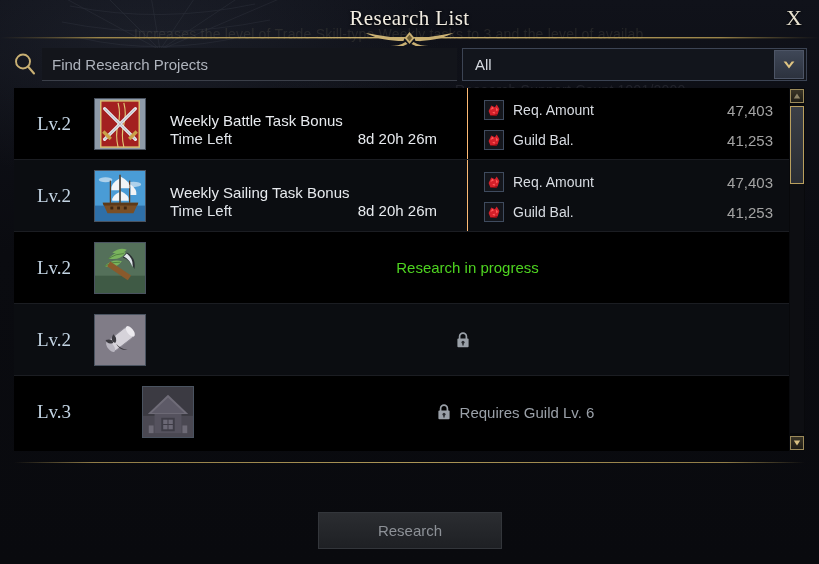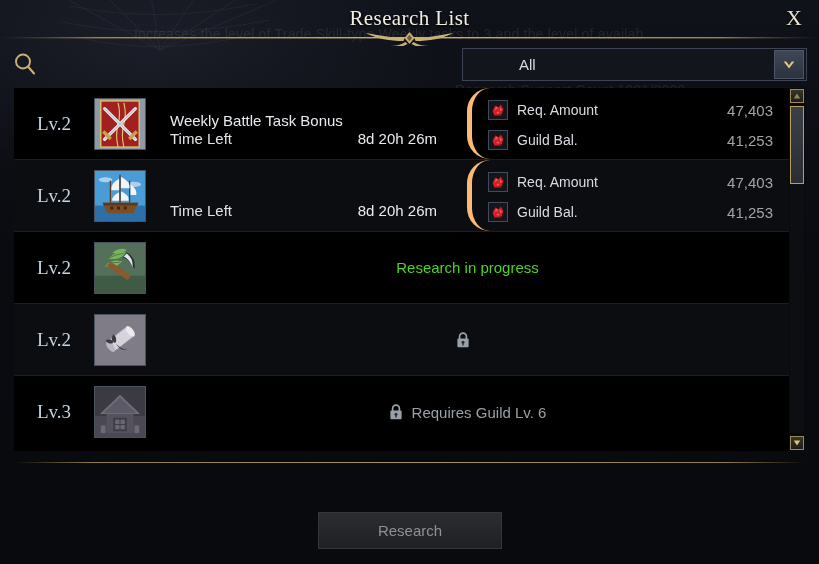"Find Research Projects" input { html: none -> <input> }
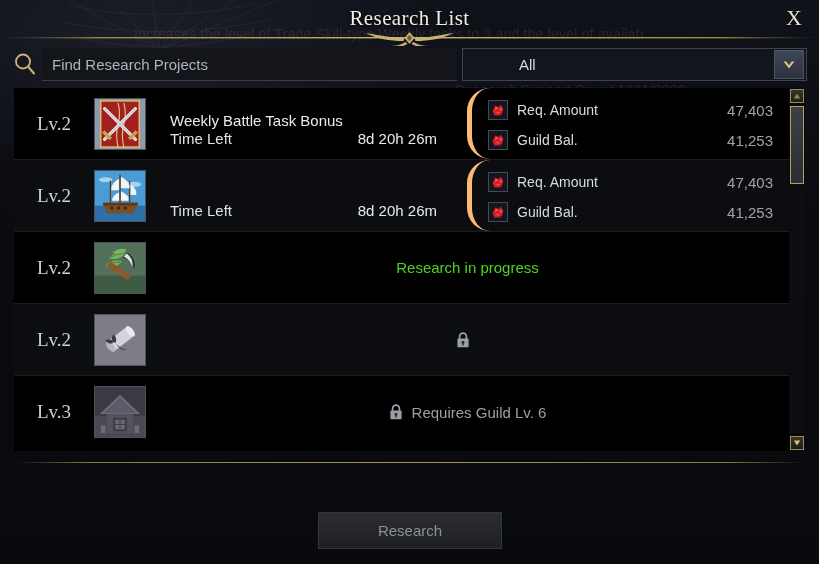"All" #filter-dropdown { padding-left: 44px -> none }
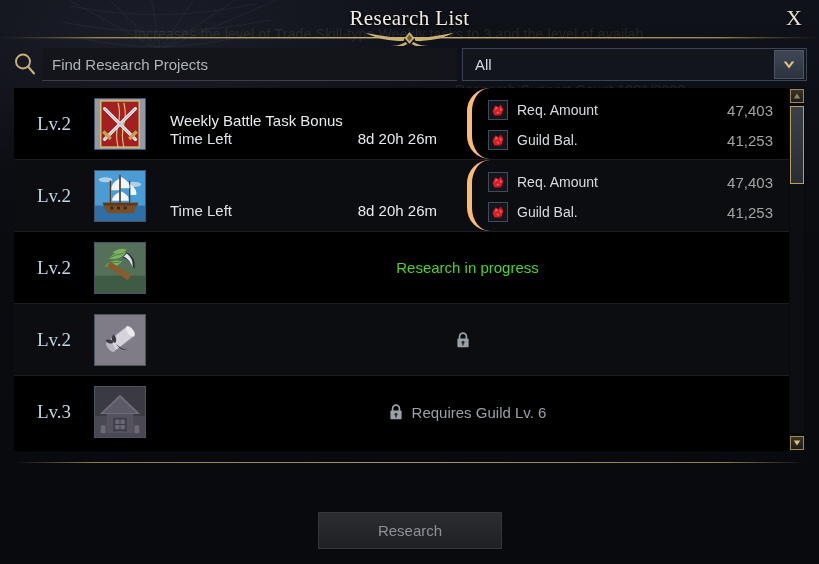"Req. Amount" .row-costs { border-left: 5px solid #fdba74 -> 1px solid #fdba74; border-radius: 23px -> none }
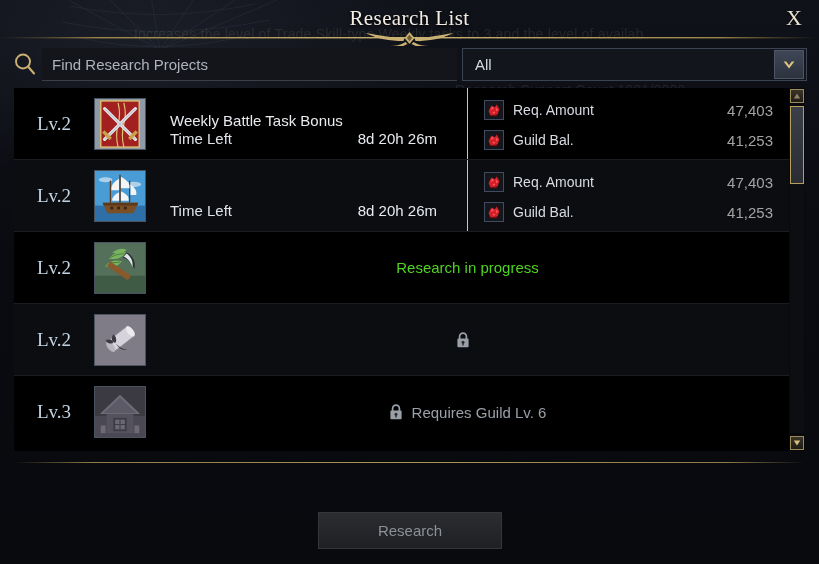"Weekly Sailing Task Bonus" div.row-line { html: none -> <div> <span>Weekly Sailing Task Bonus</span> </div> }
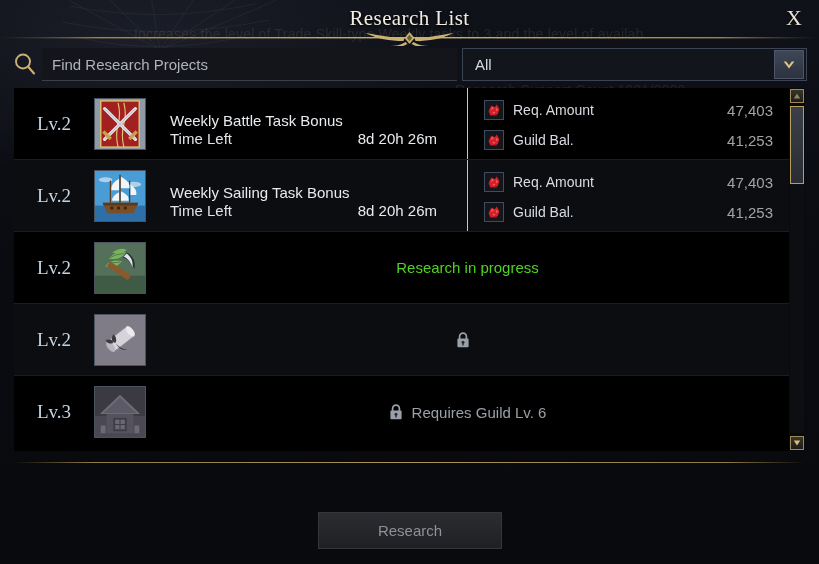"Lv.3" .row:last-child { gap: none -> 48px }
